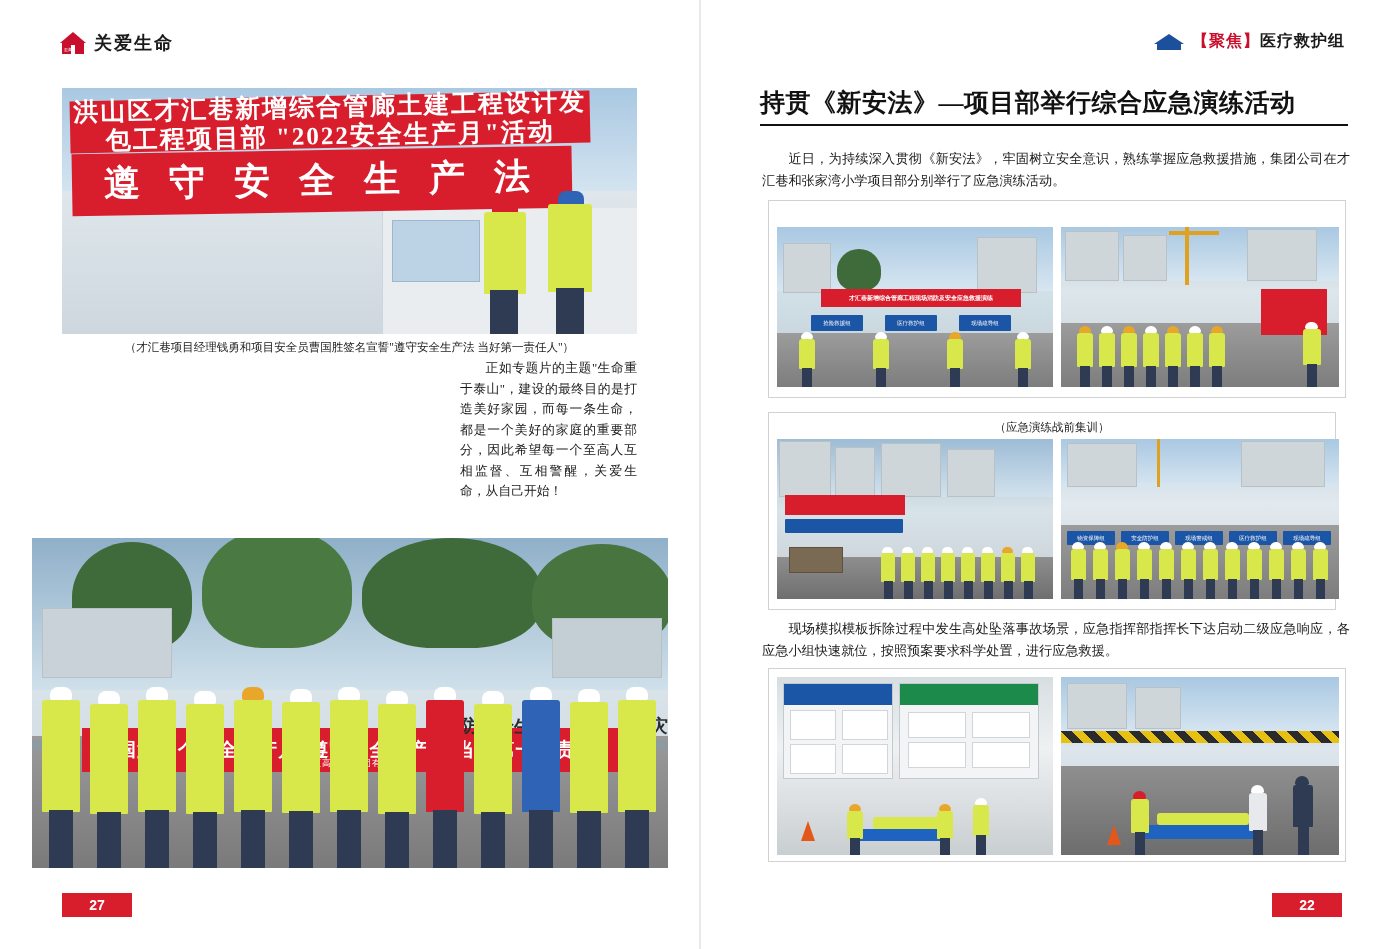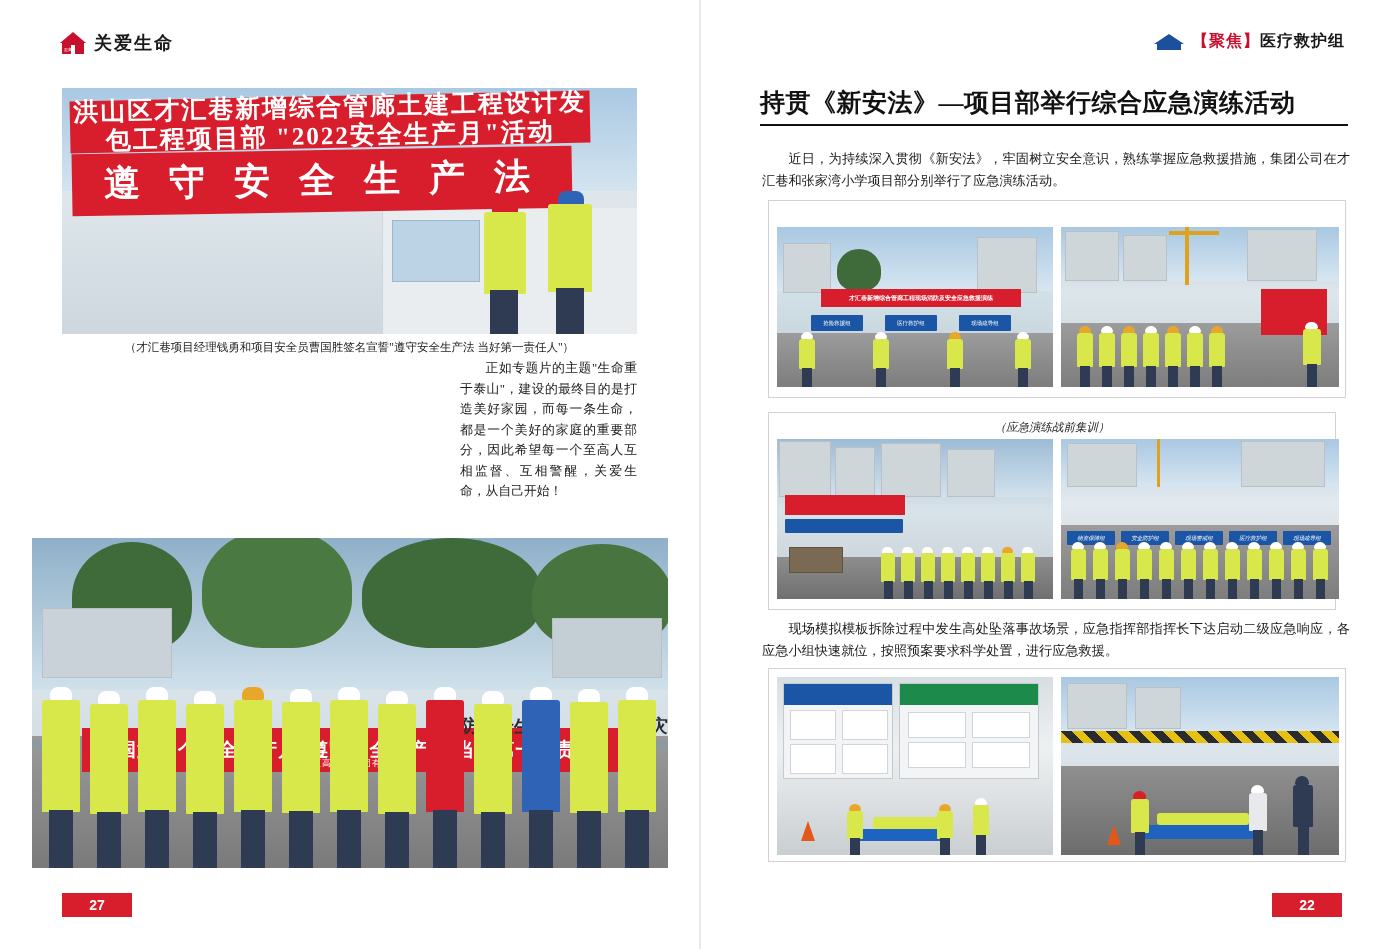"（应急演练战前集训）" .pbox2 { font-style: italic -> none }
